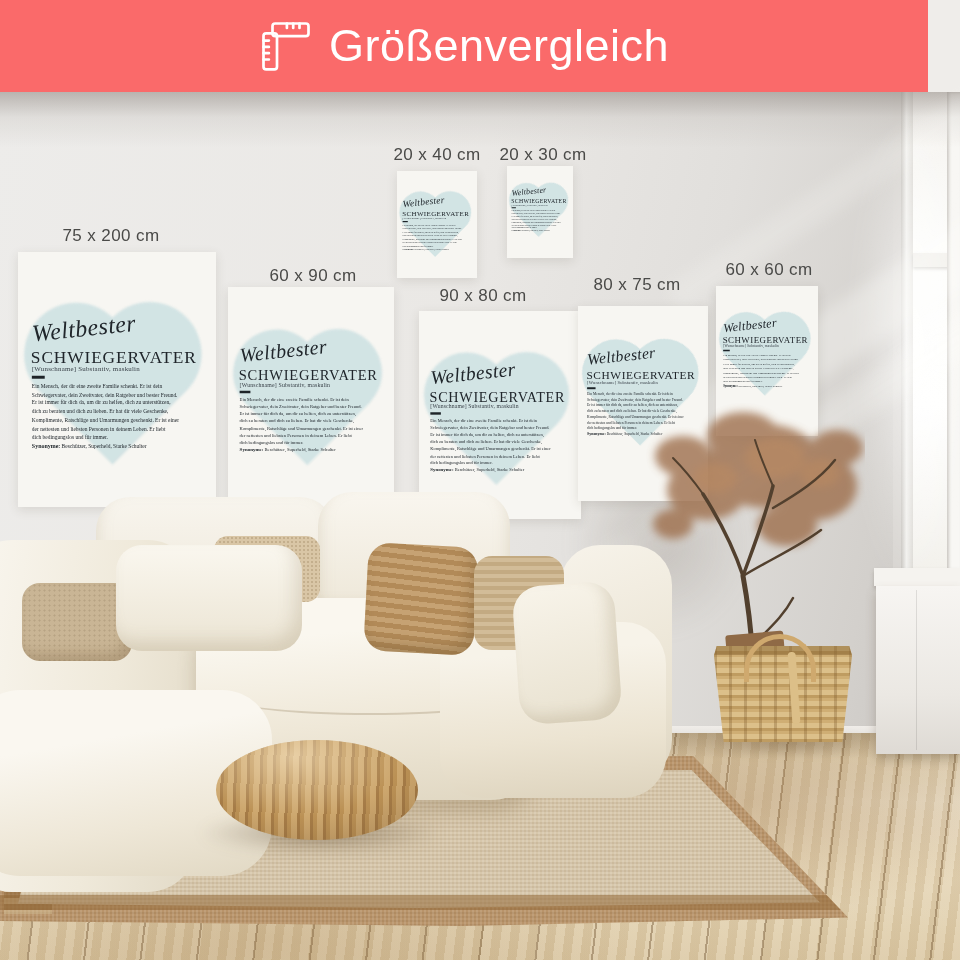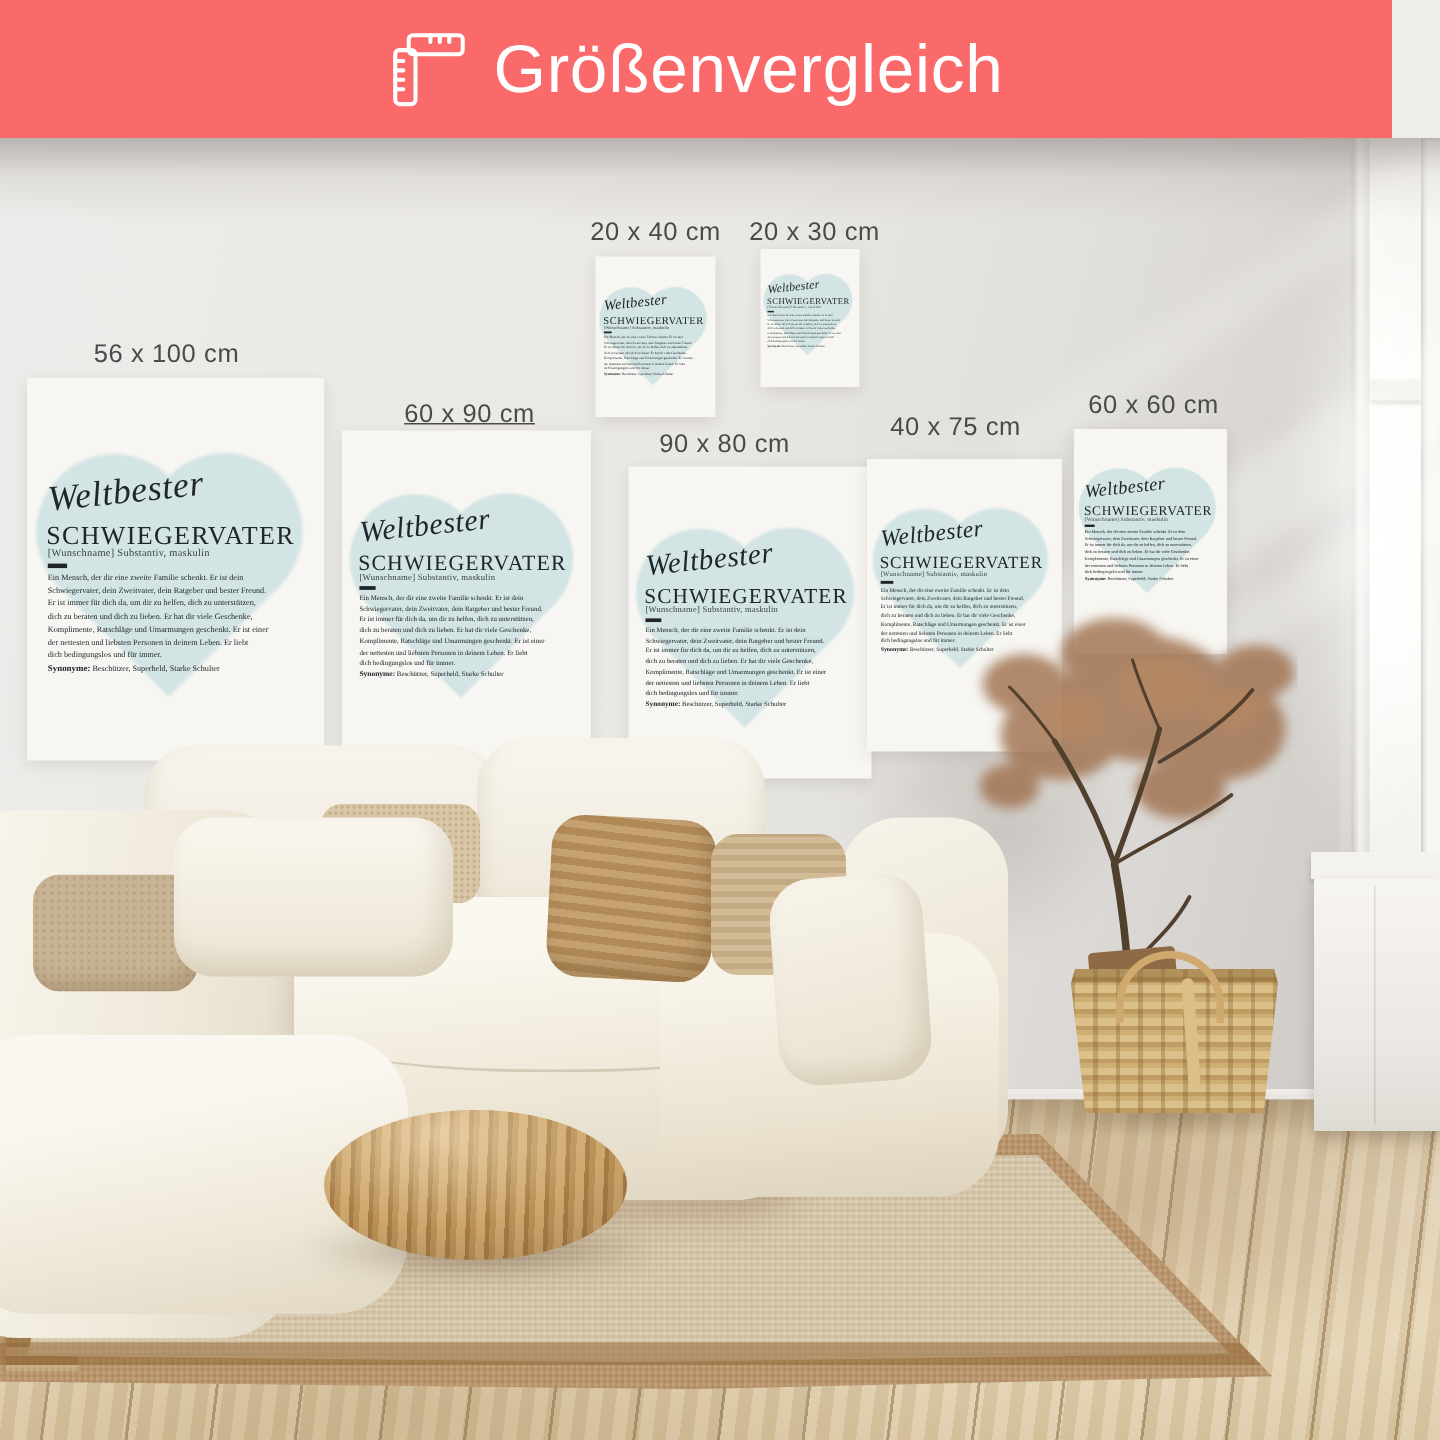"56 x 100 cm" div.size-label { text: 56 x 100 -> 75 x 200 }
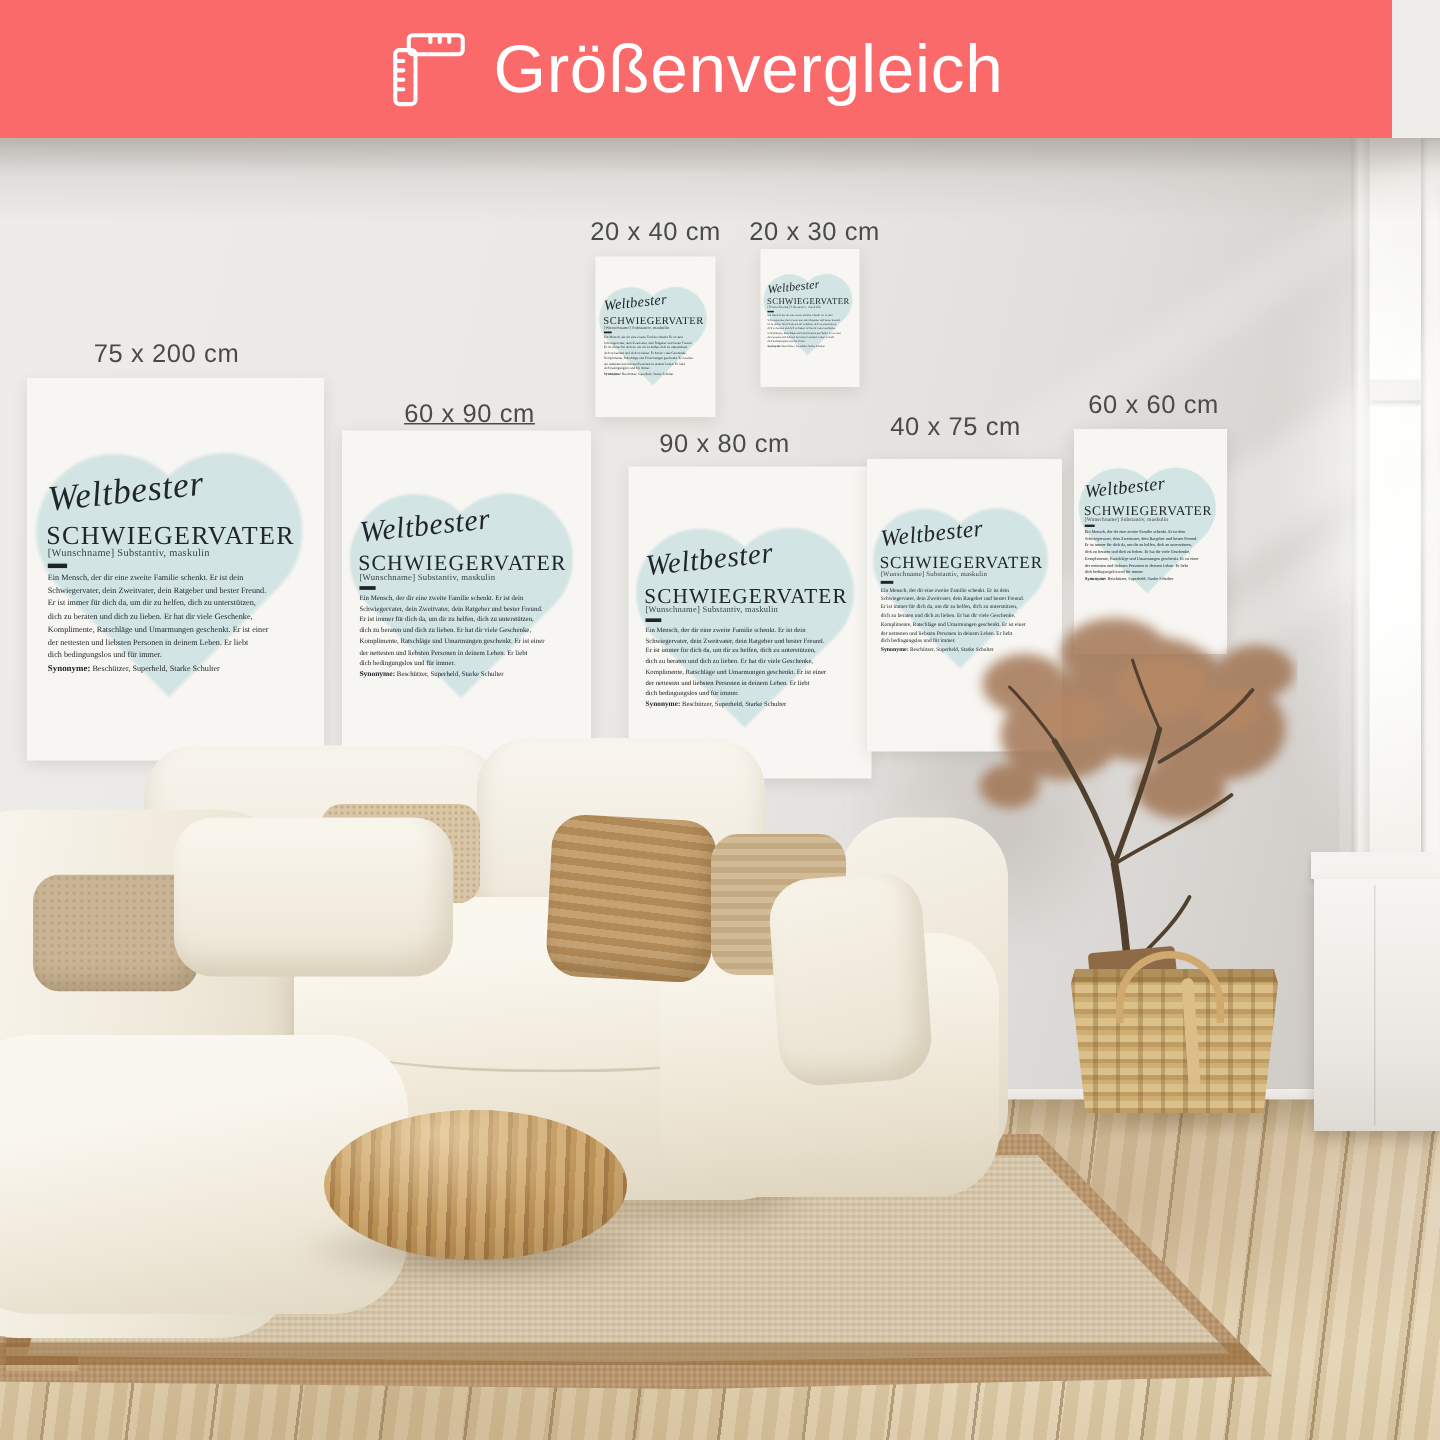"60 x 90 cm" div.size-label { text-decoration: underline -> none }
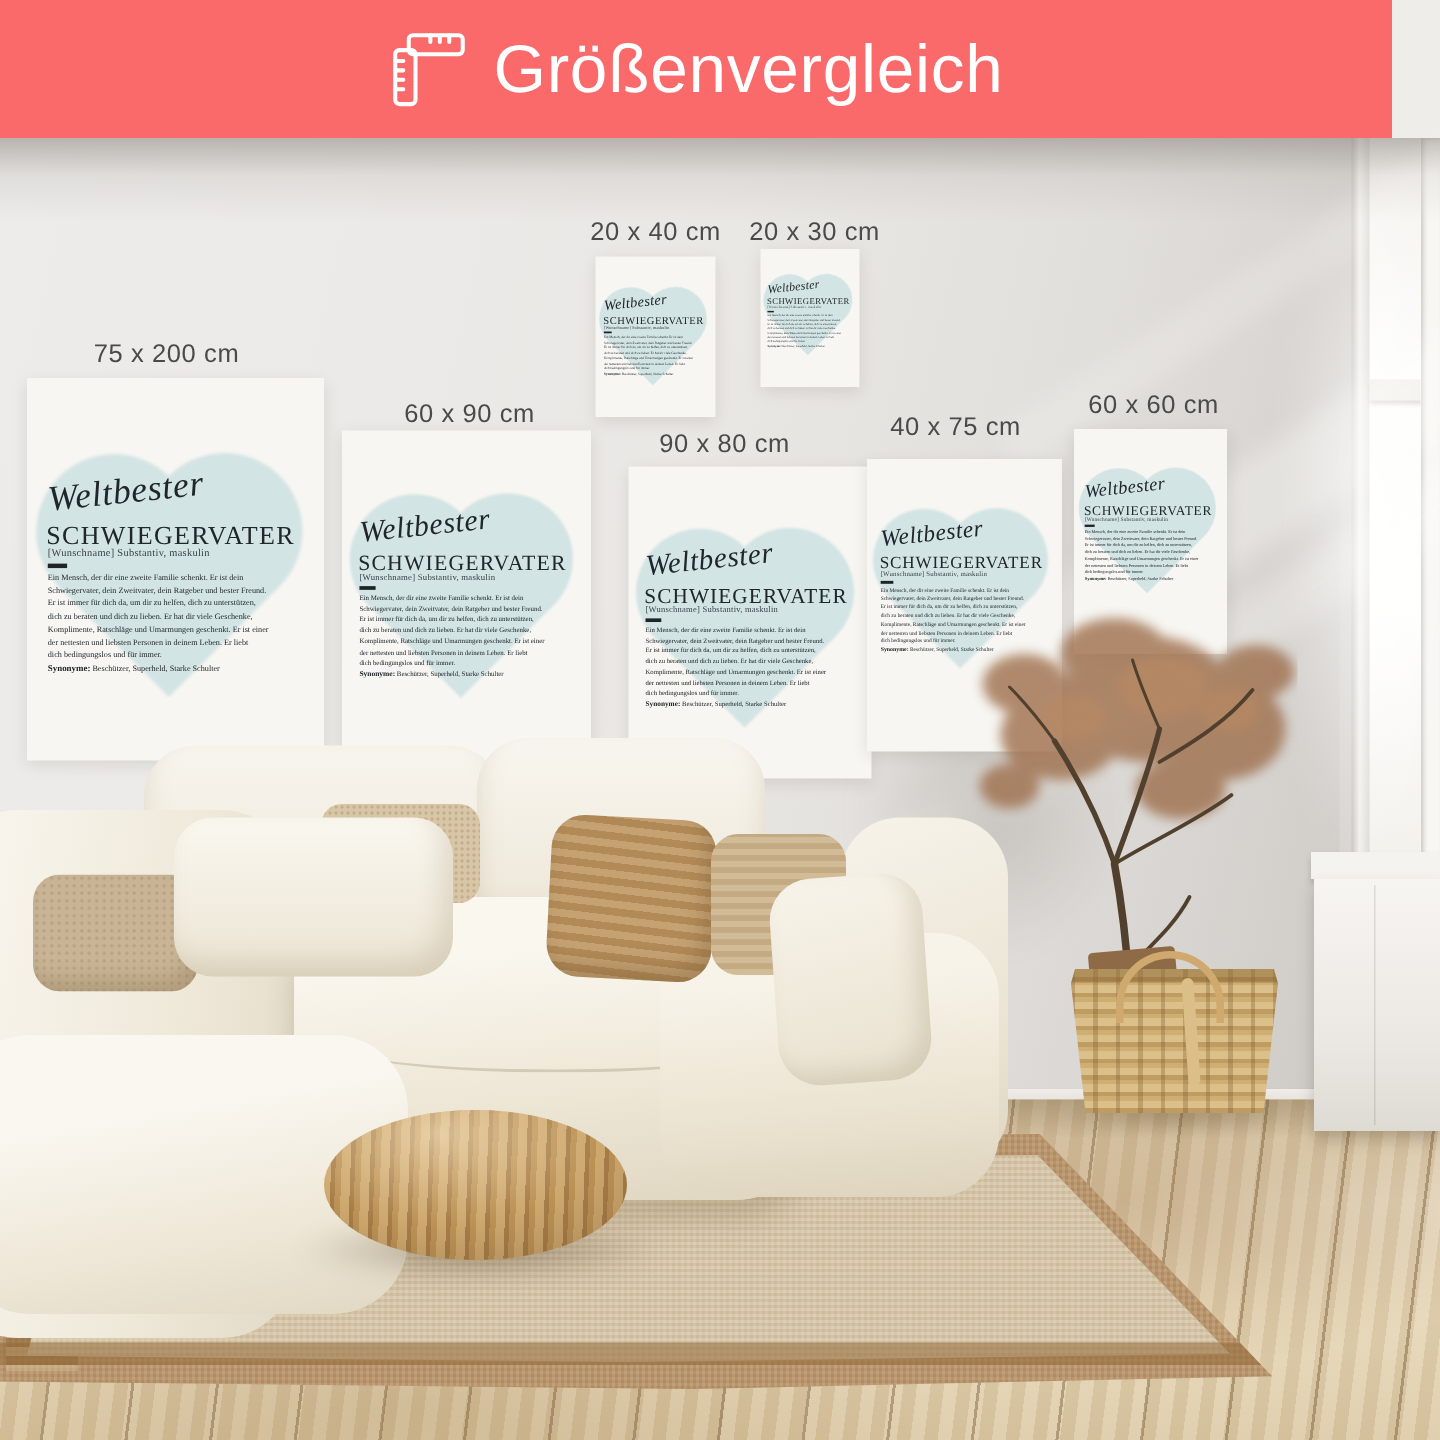"40 x 75 cm" div.size-label { text: 40 -> 80 }
